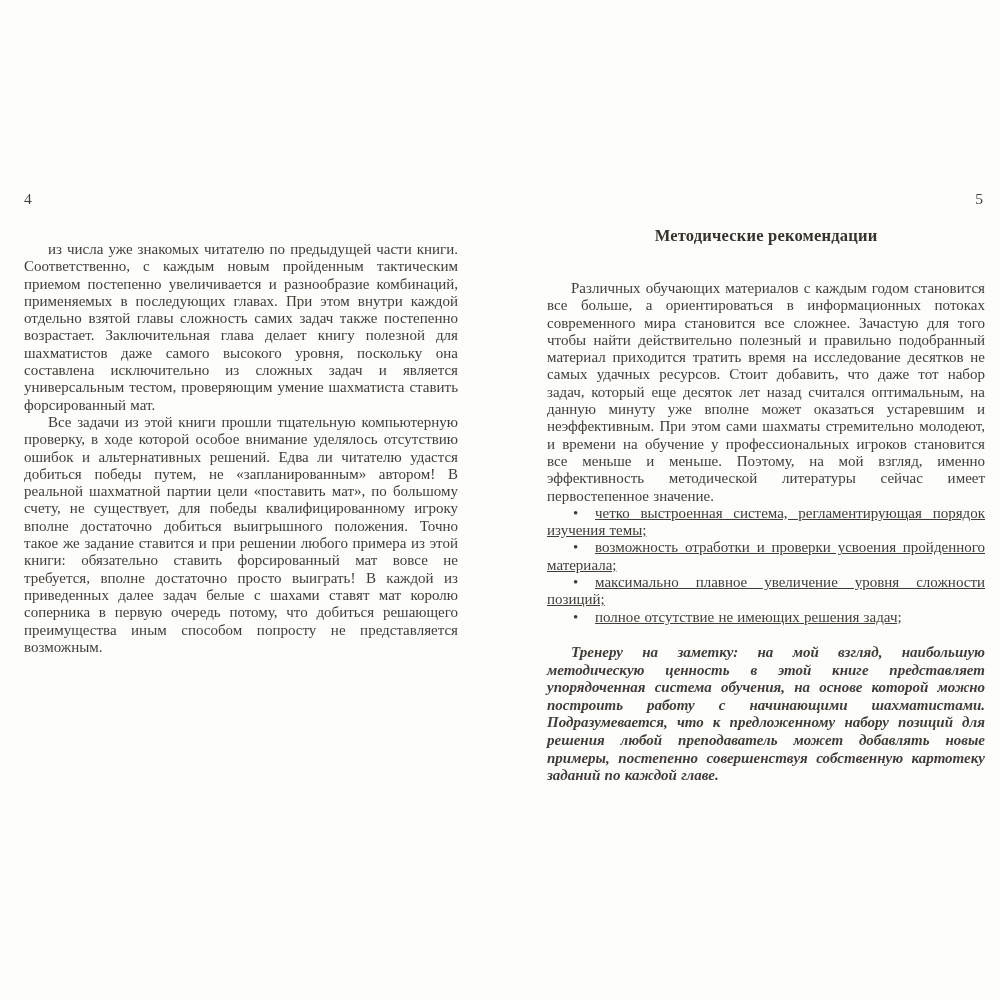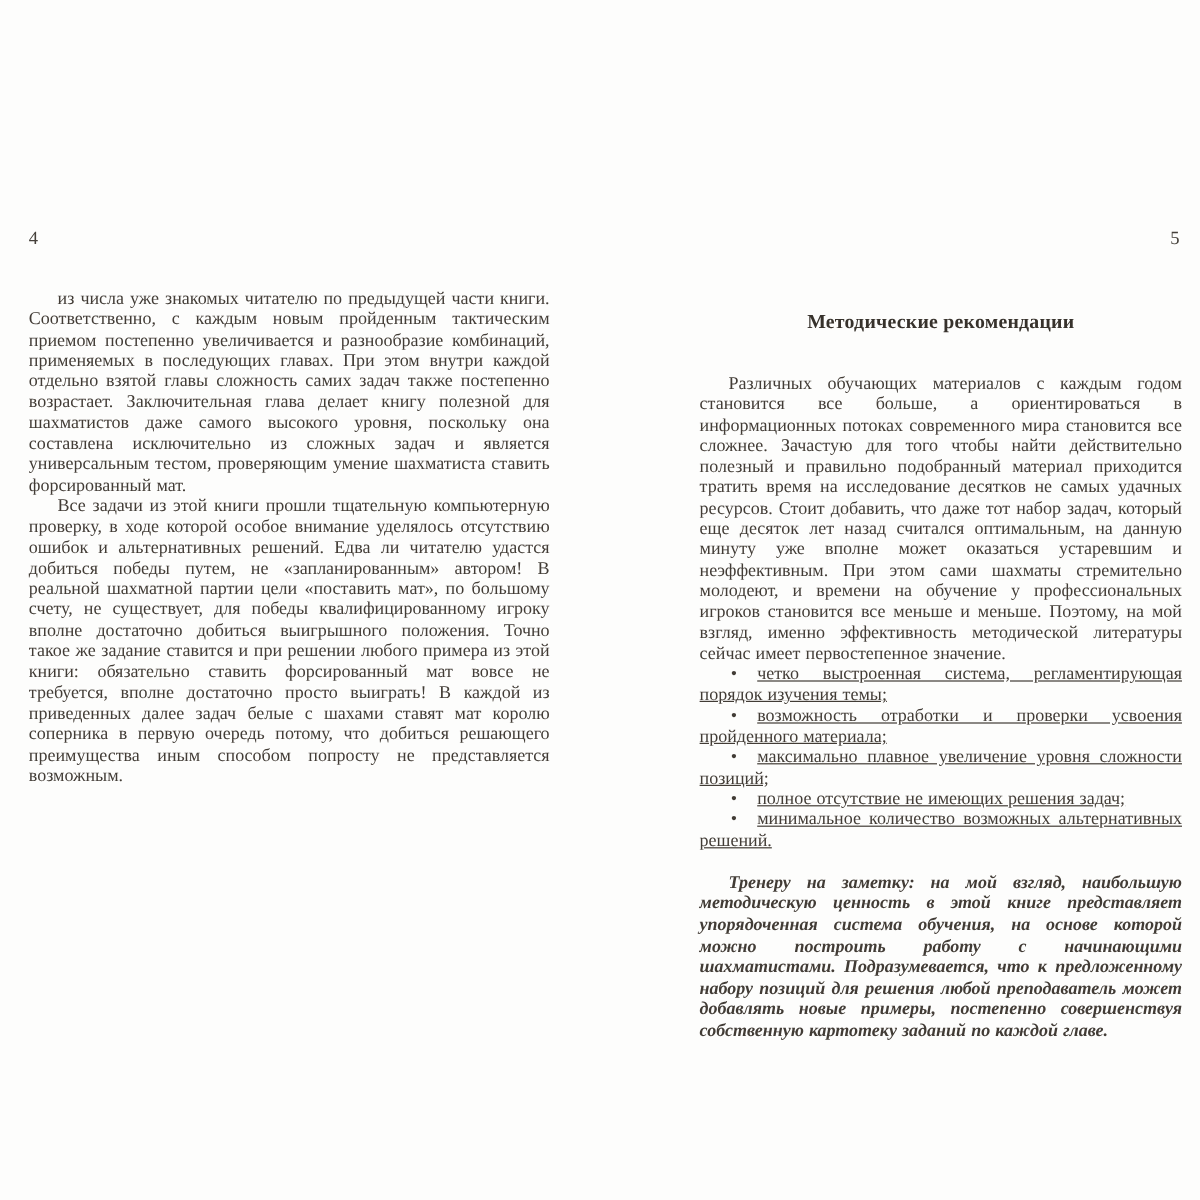"Методические рекомендации" .page-right .body-block { margin-left: 36px -> none; top: 258px -> 226px }
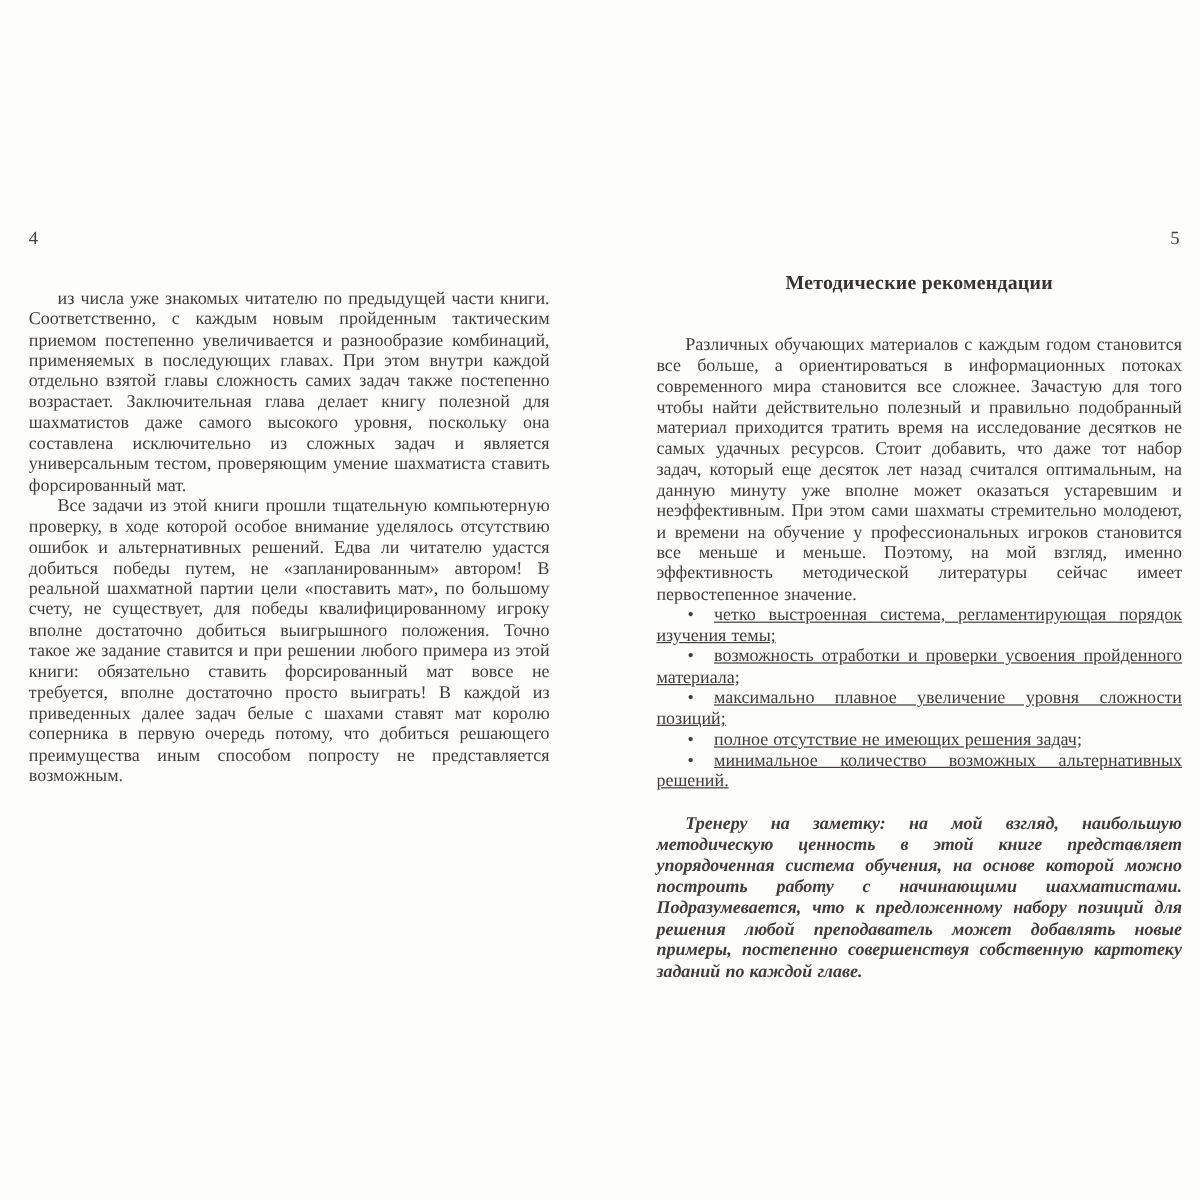"• минимальное количество возможных" p.para { html: <p> <span>•</span><span>минимальное количество возможных альтернативных решений.</span> </p> -> none }
